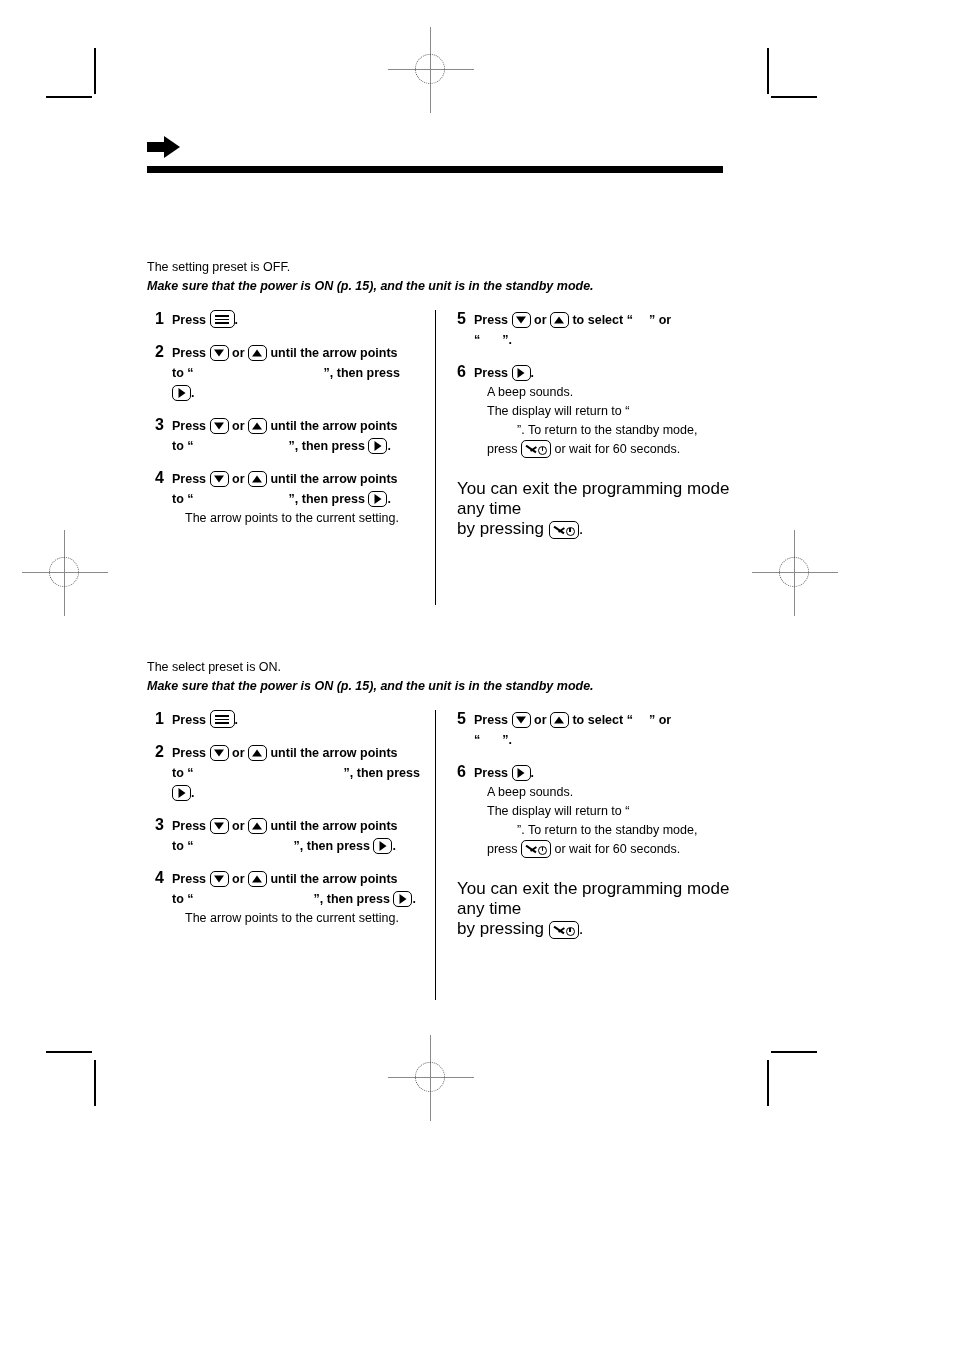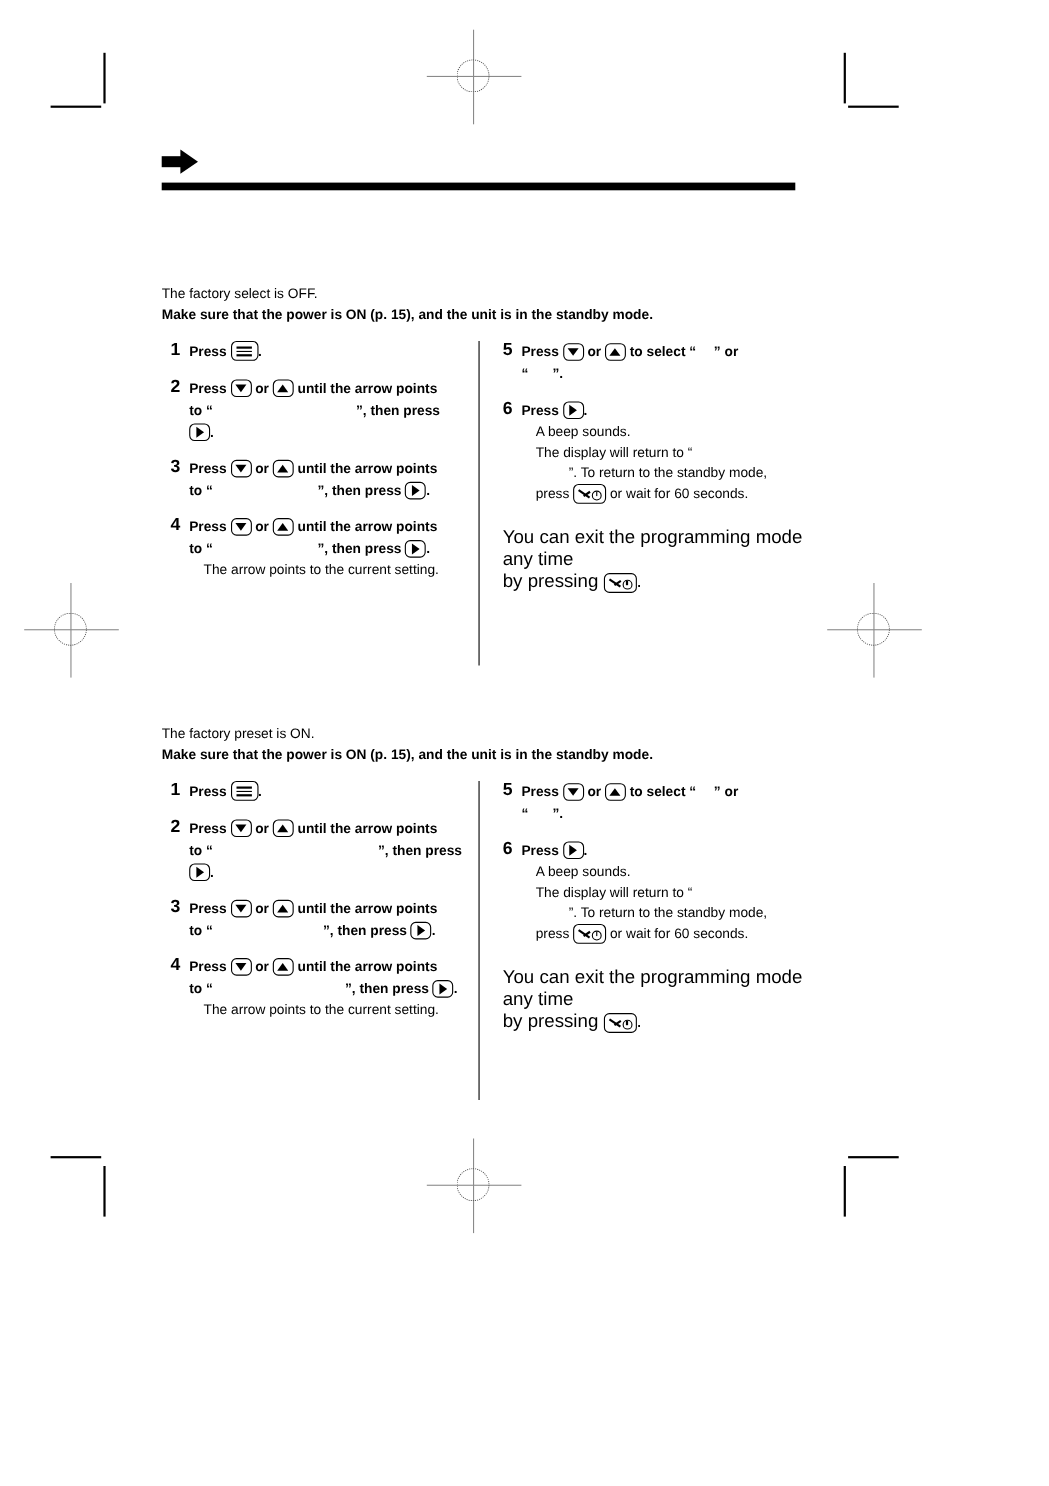"The factory select is OFF." div.line-normal { text: factory select -> setting preset }
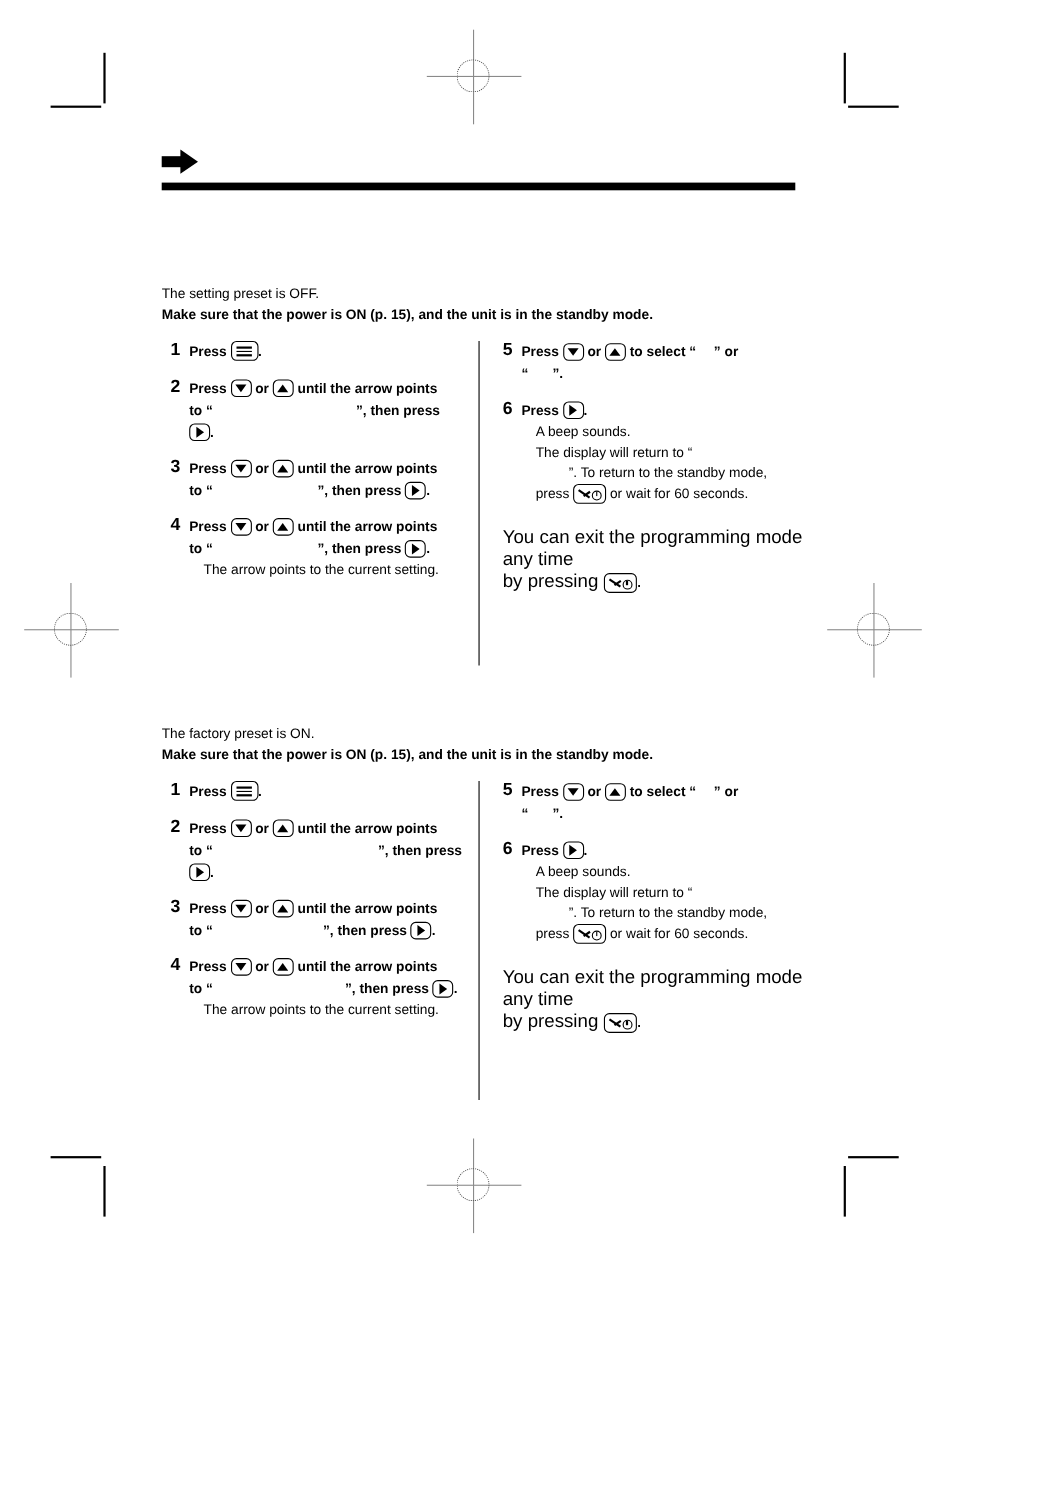"Make sure that the power" .section-intro .line-bold { font-style: none -> italic }
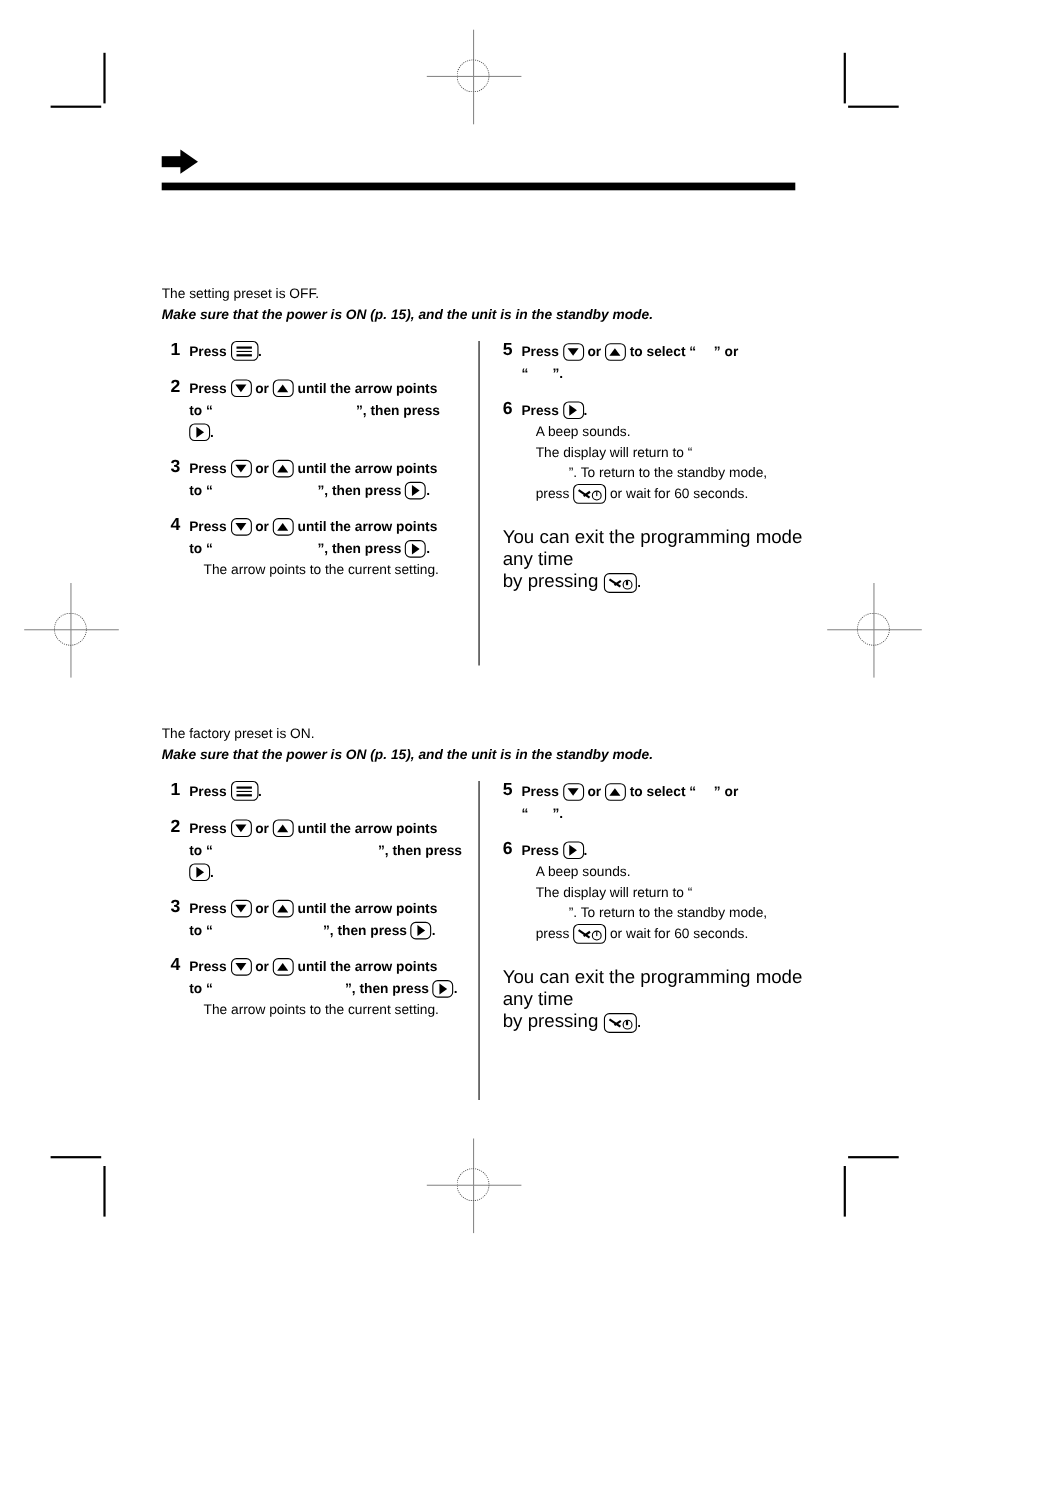"The factory preset is ON." div.line-normal { text: factory -> select }
